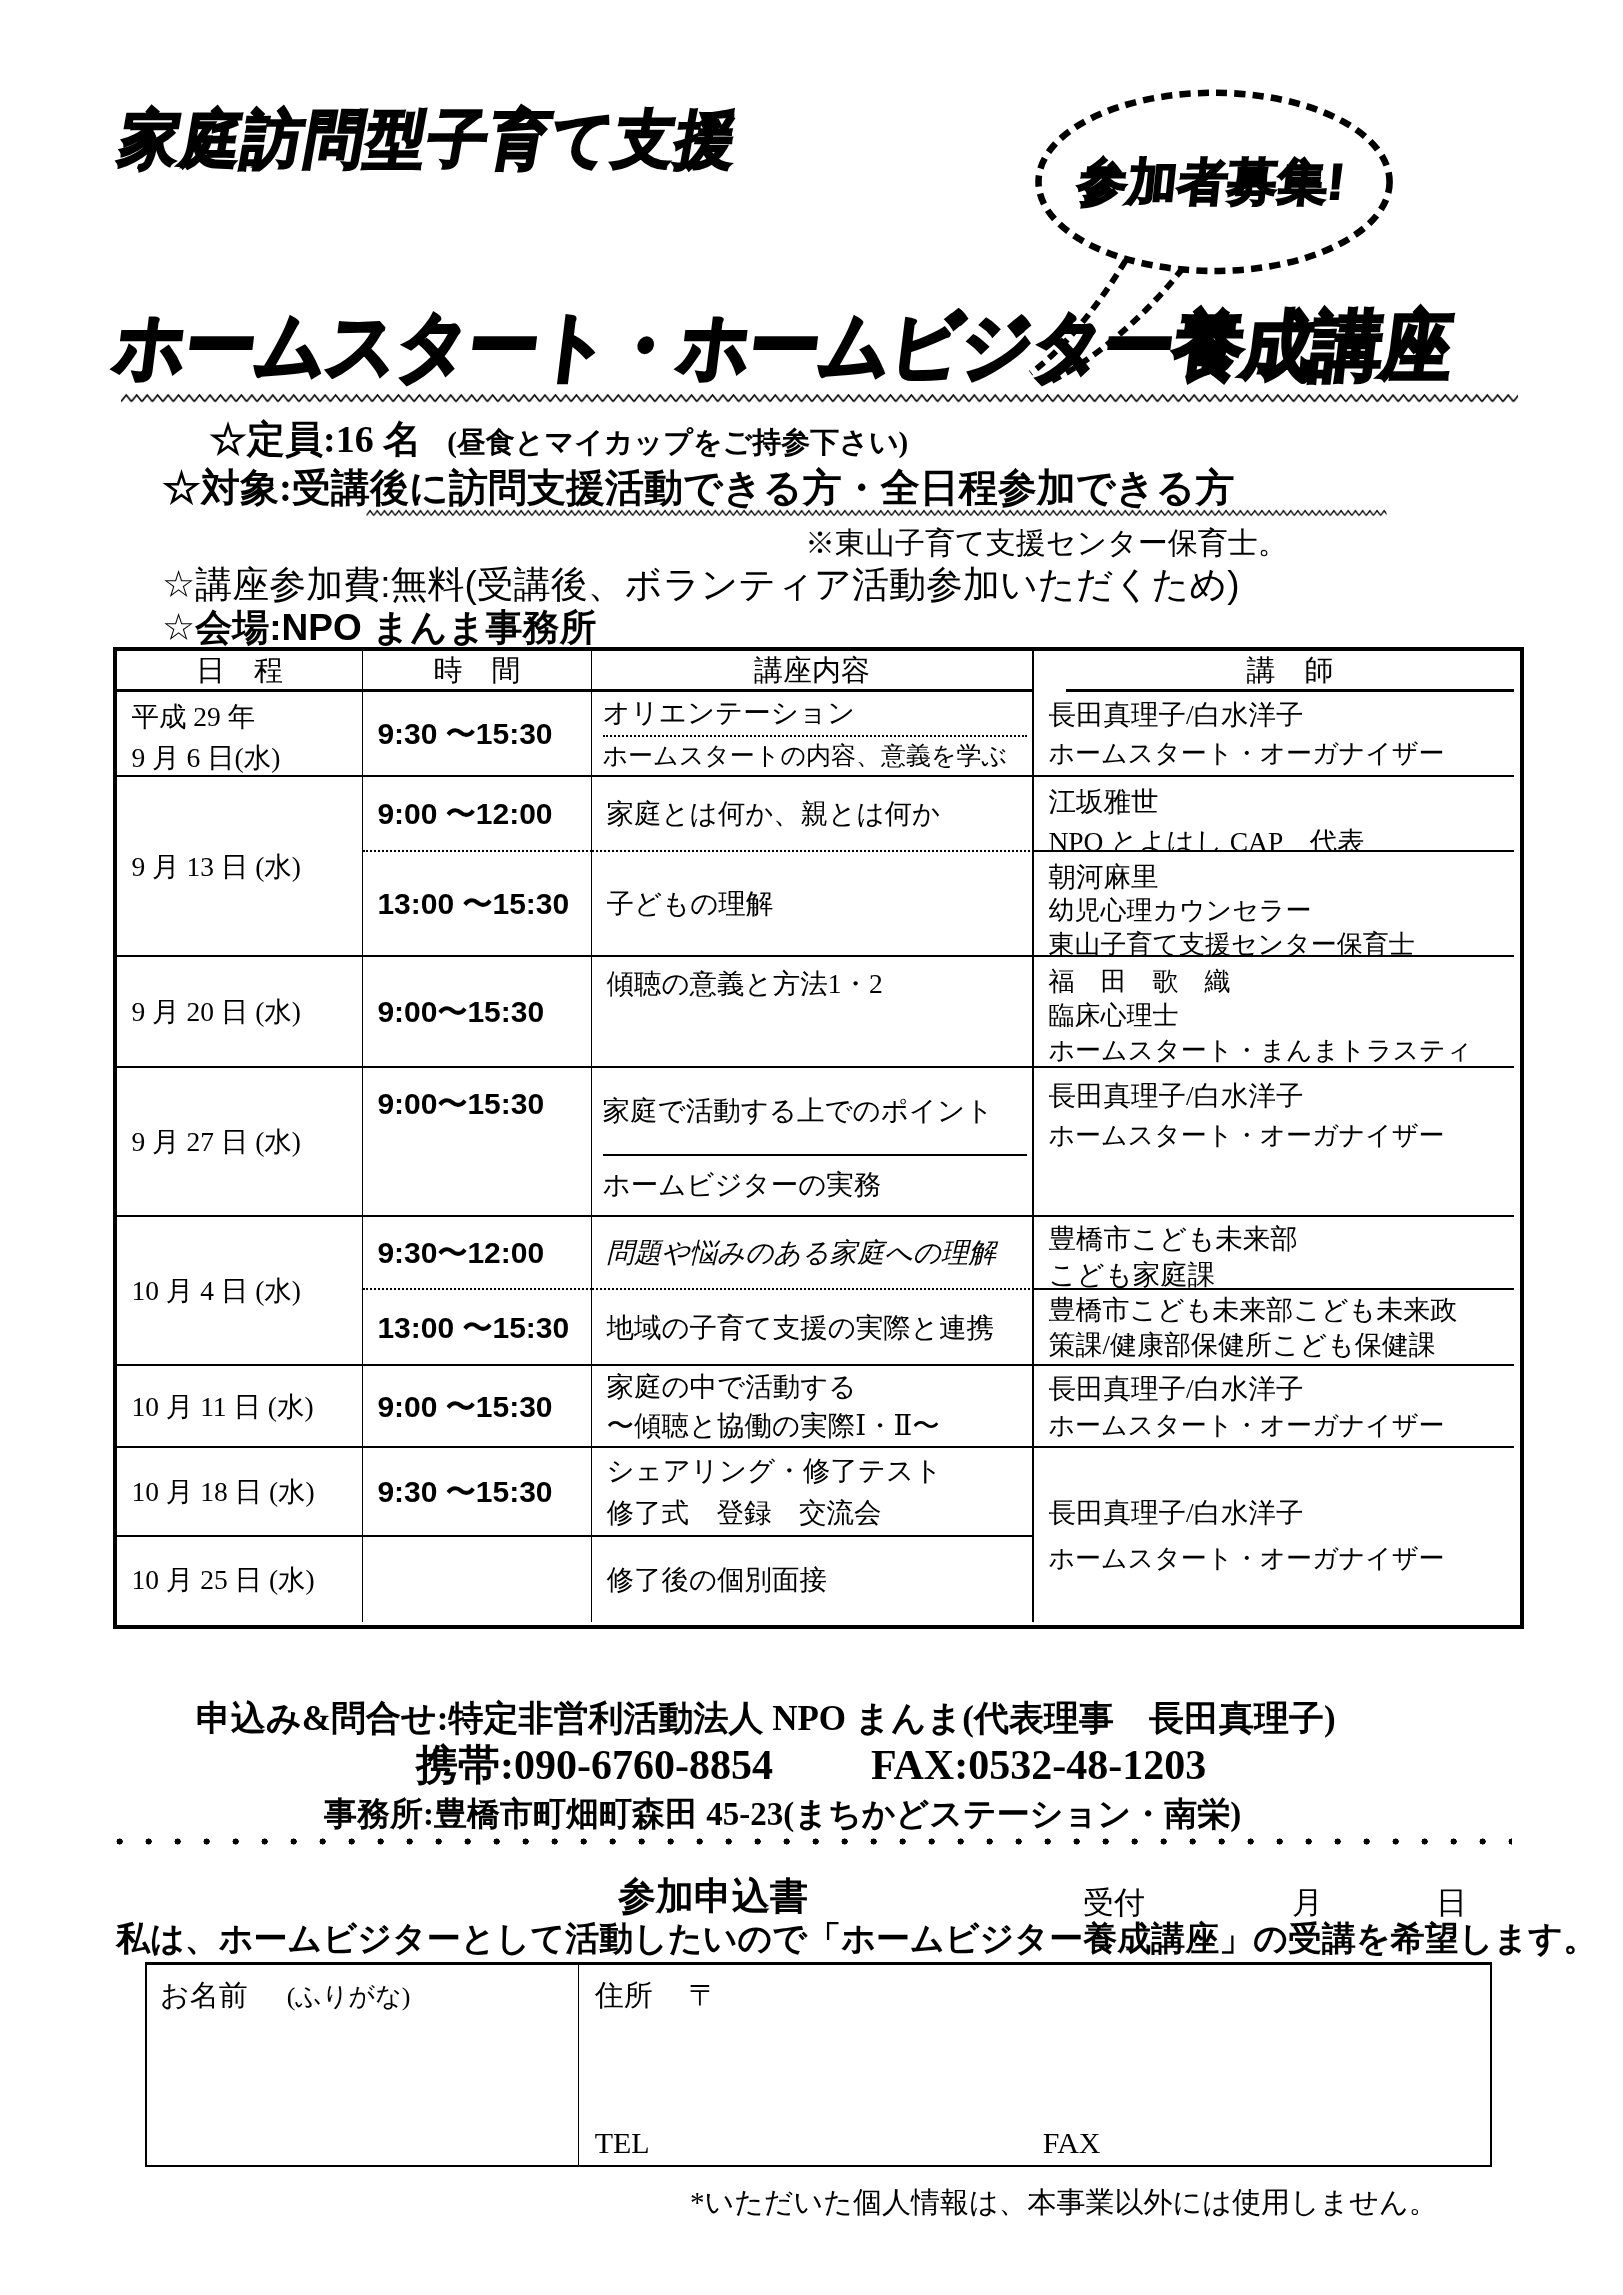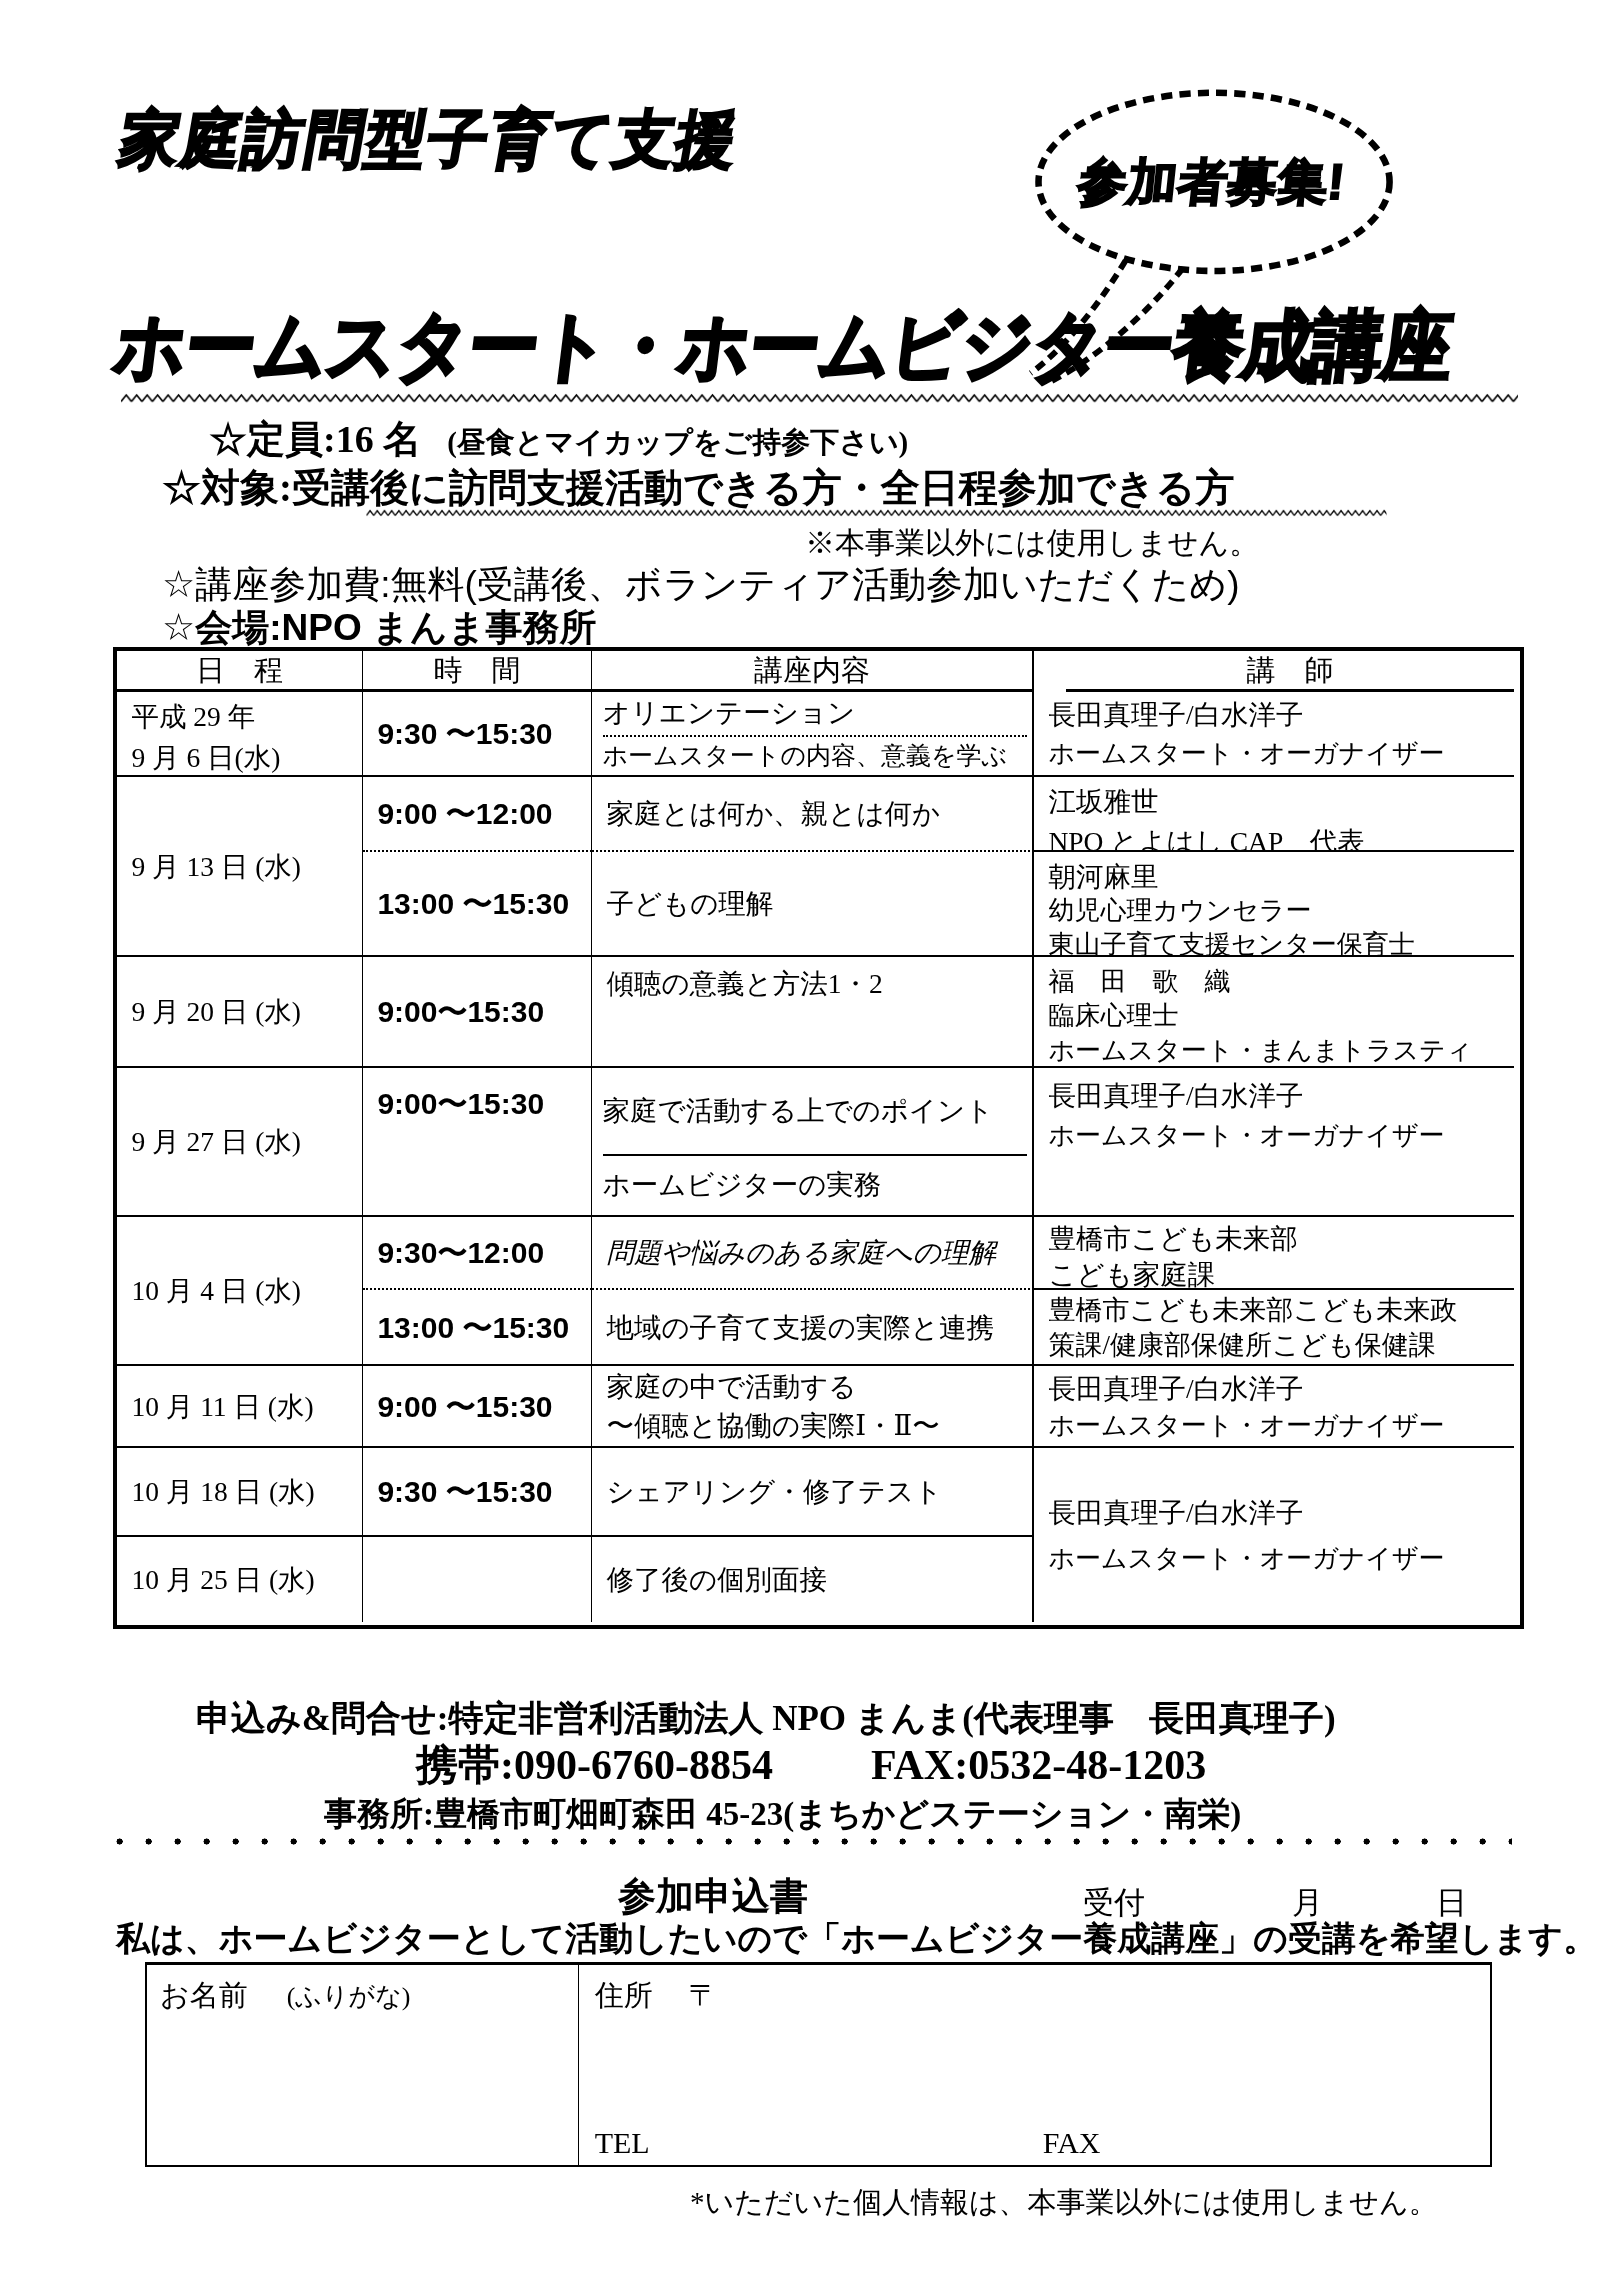"※本事業以外には使用しません。" div.abs { text: 本事業以外には使用しません -> 東山子育て支援センター保育士 }
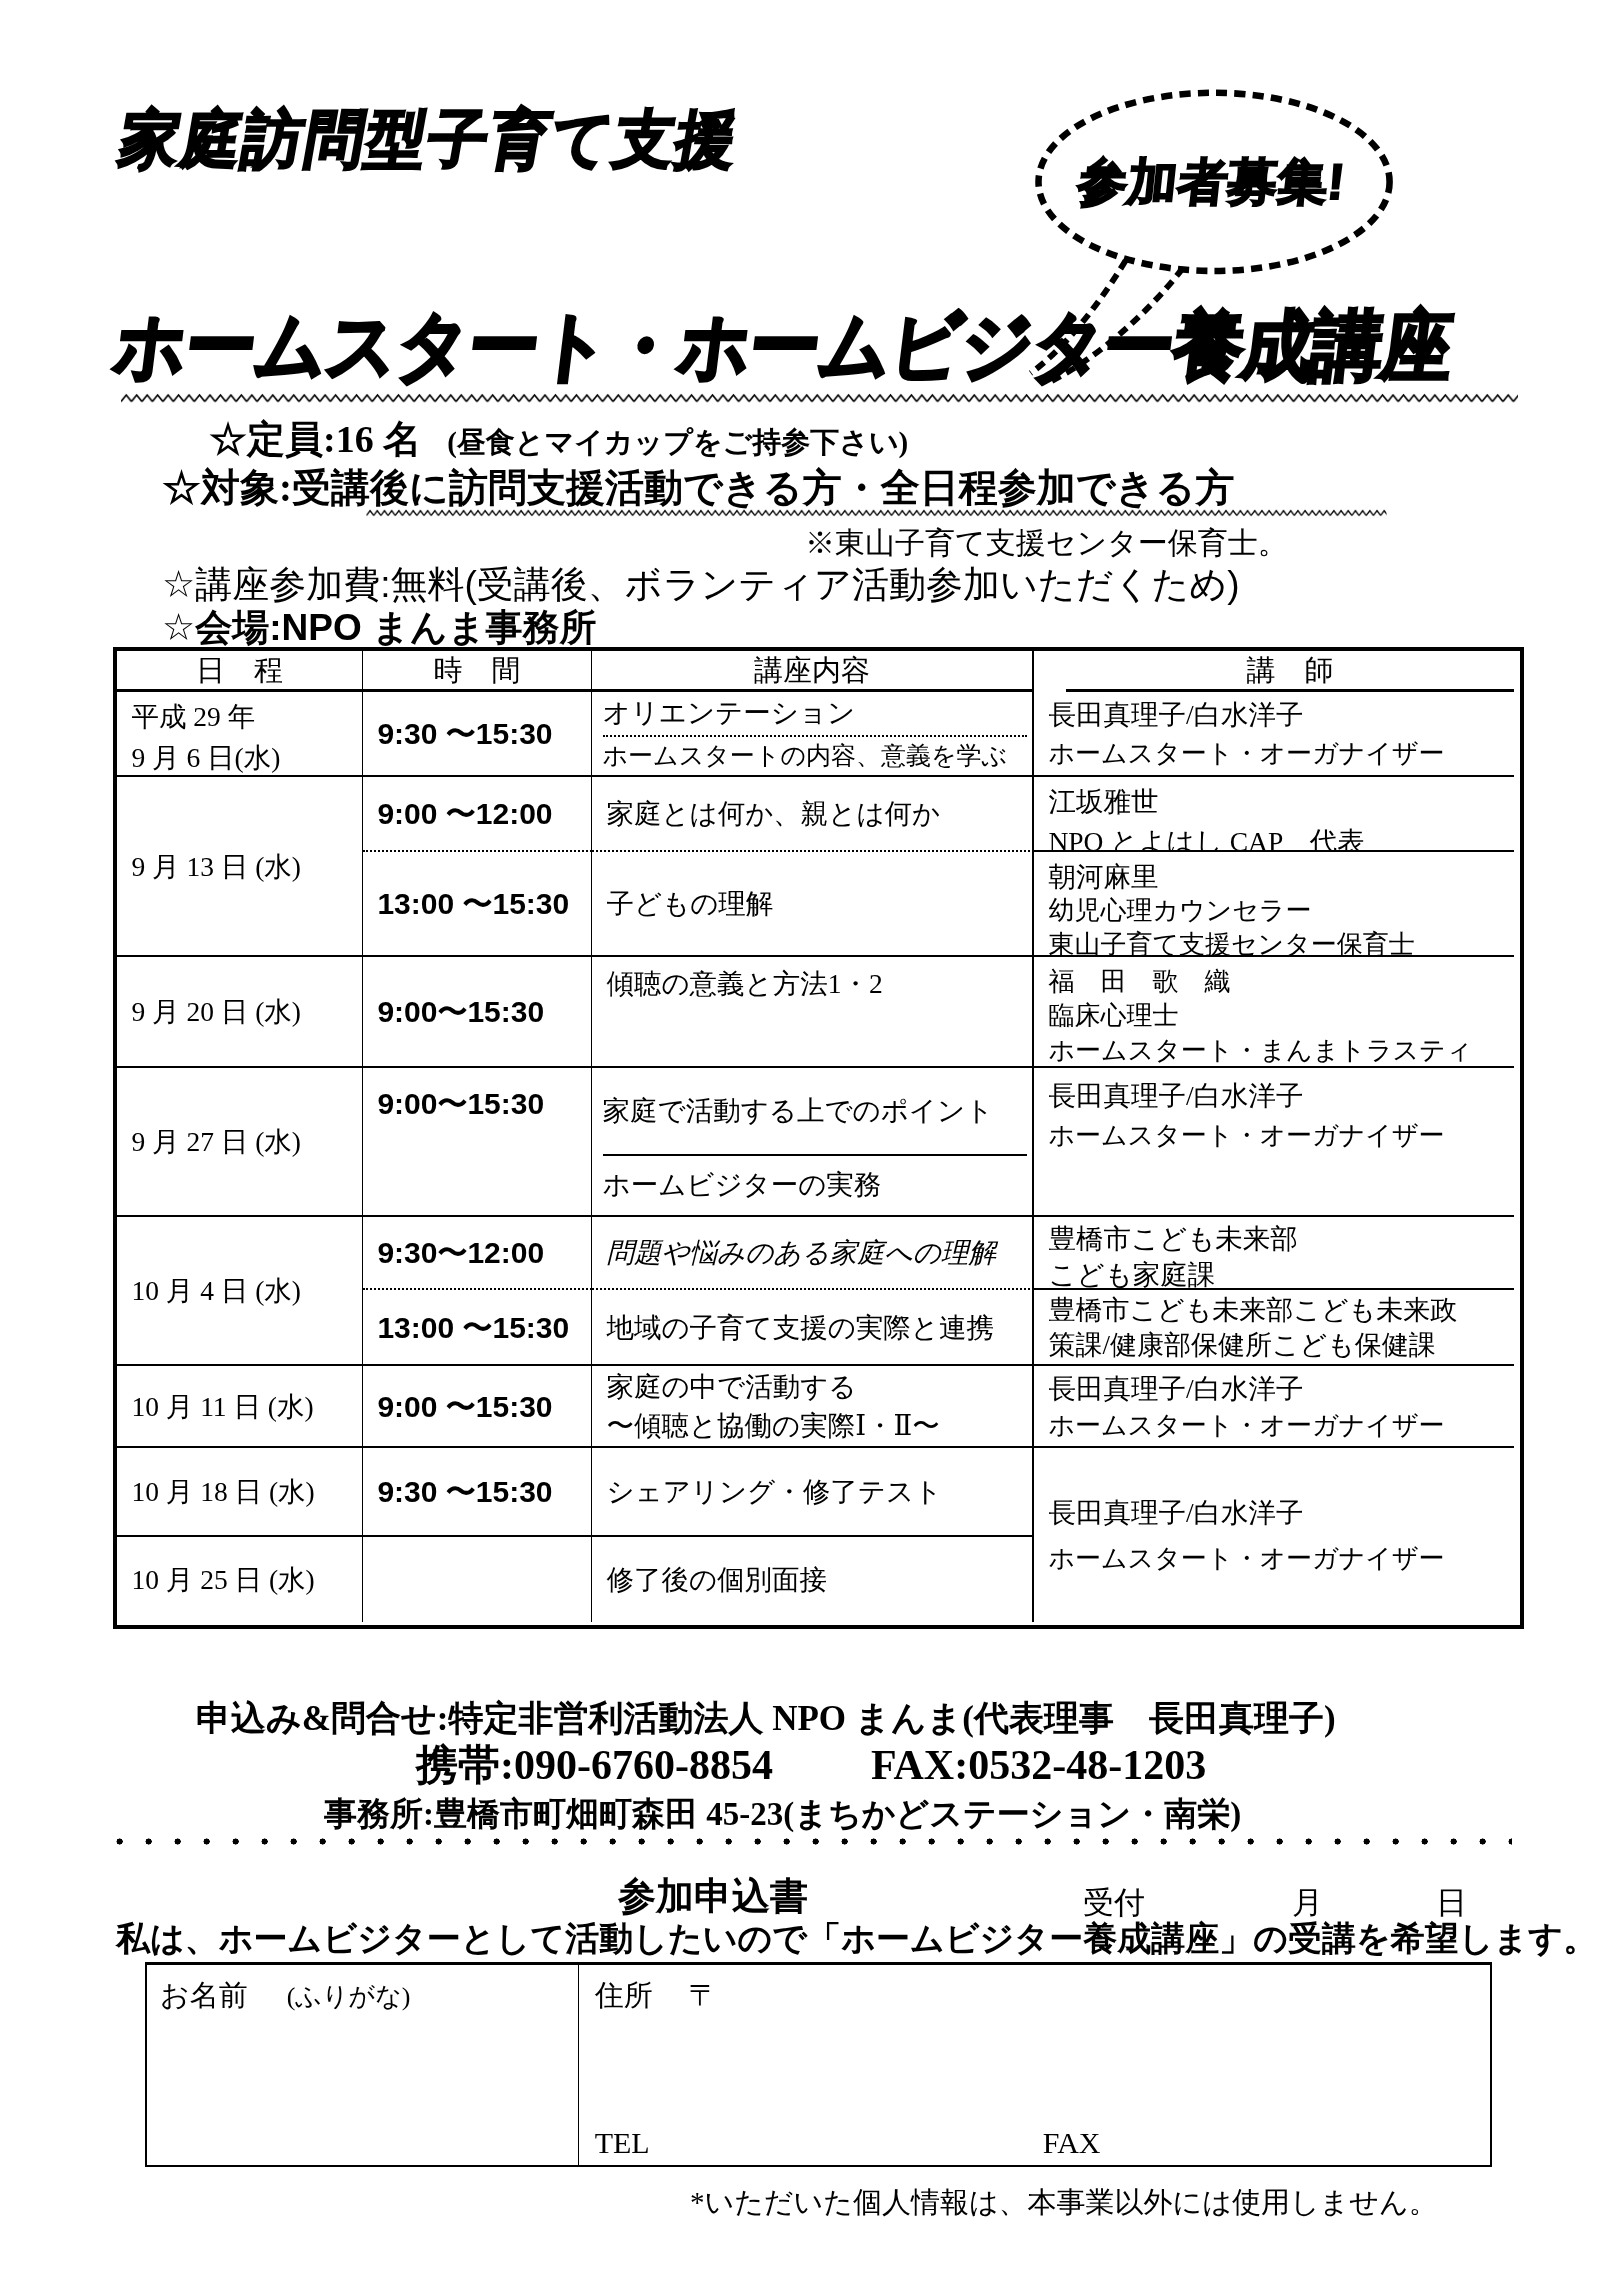"修了式 登録 交流会" div { html: none -> <div>修了式 登録 交流会</div> }
